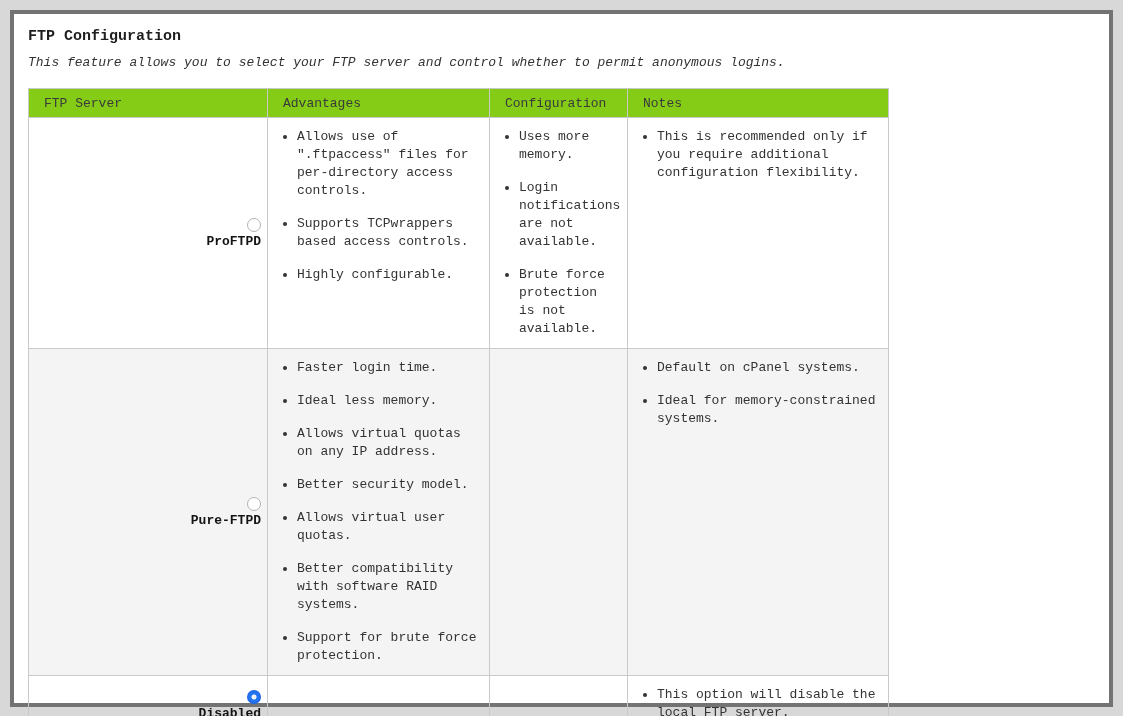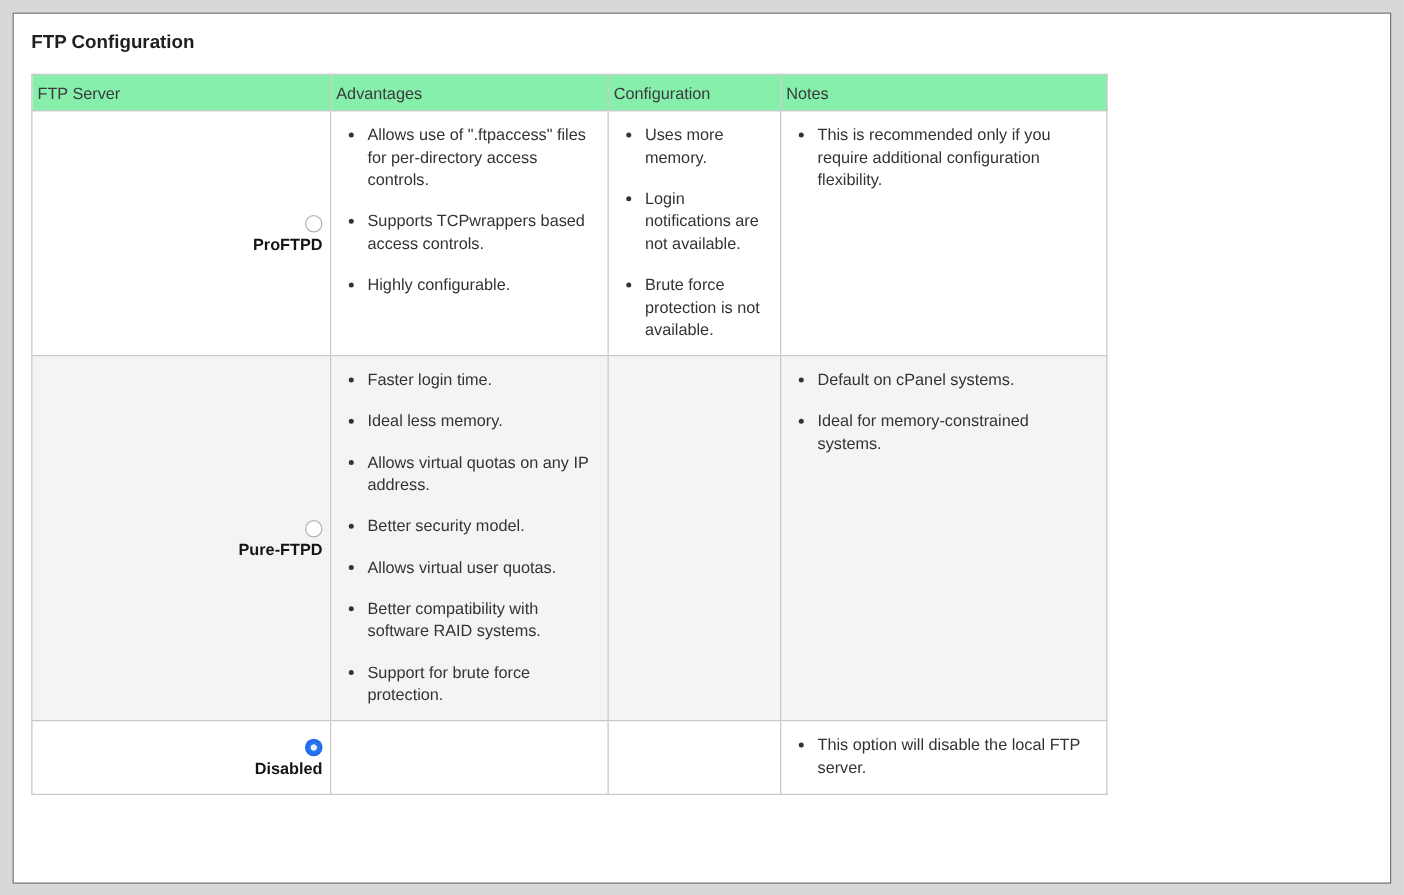"FTP Configuration" .panel { border: 1px solid #737373 -> 4px solid #737373; font-family: none -> Liberation Mono, monospace }
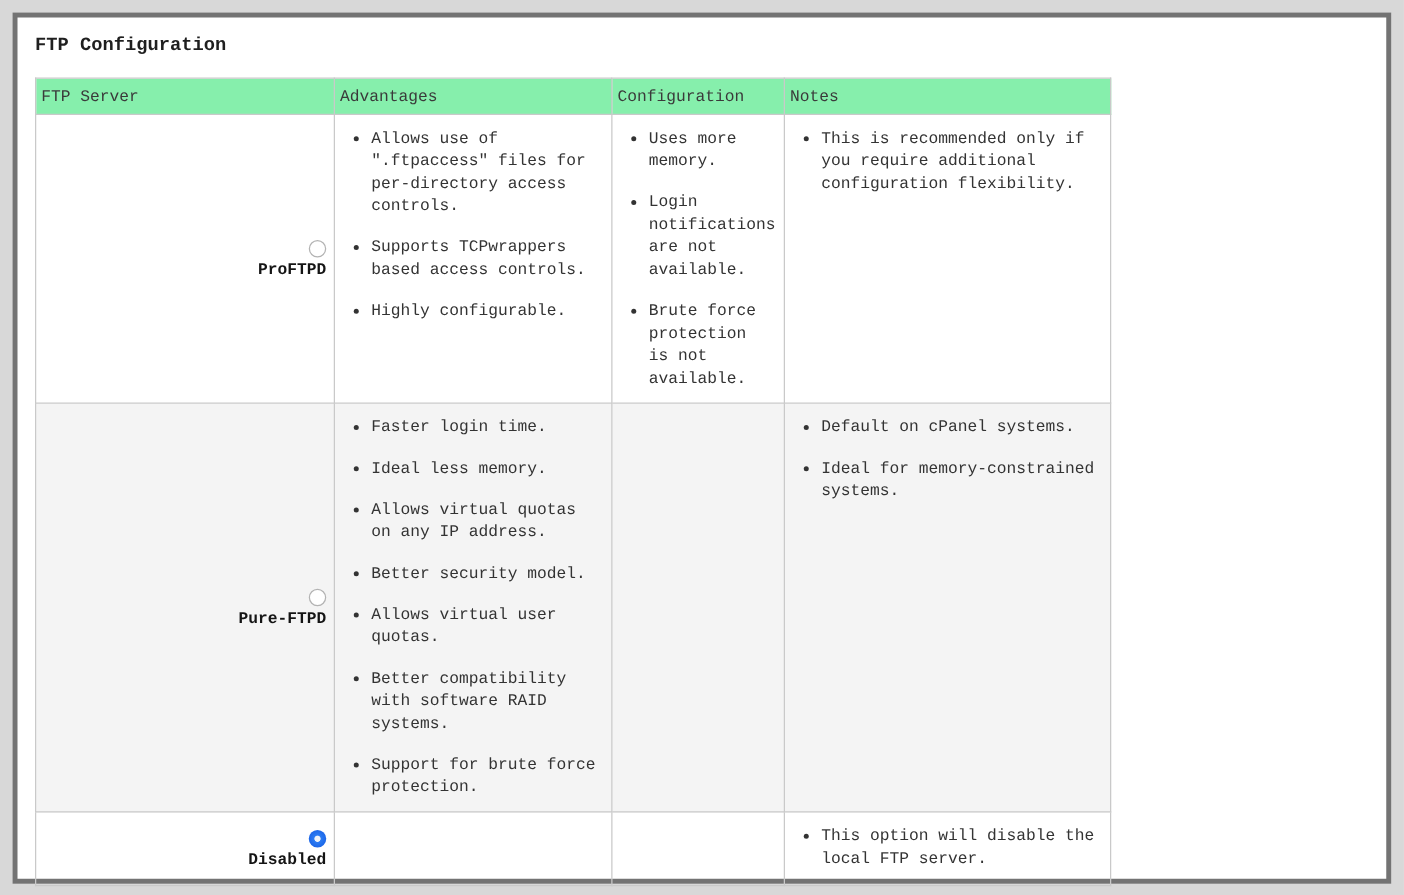"This feature allows you to" p.page-desc { html: none -> <p>This feature allows you to select your FTP server and control whether to permit anonymous logins.</p> }
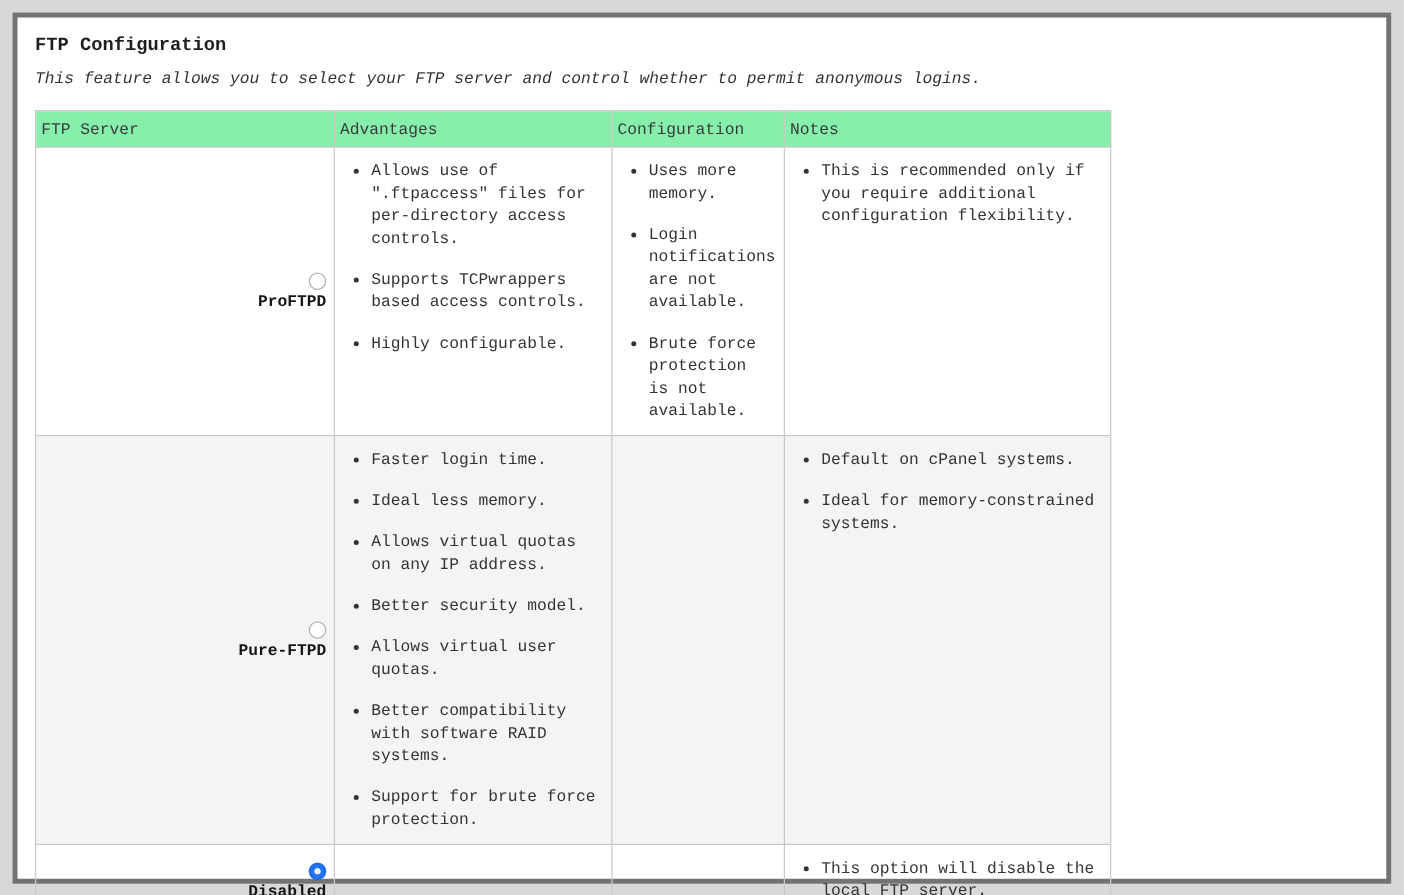"FTP Server" .ftp-table th { background: #86efac -> #84cc16; padding: 6px 4px -> 6px 15px }
